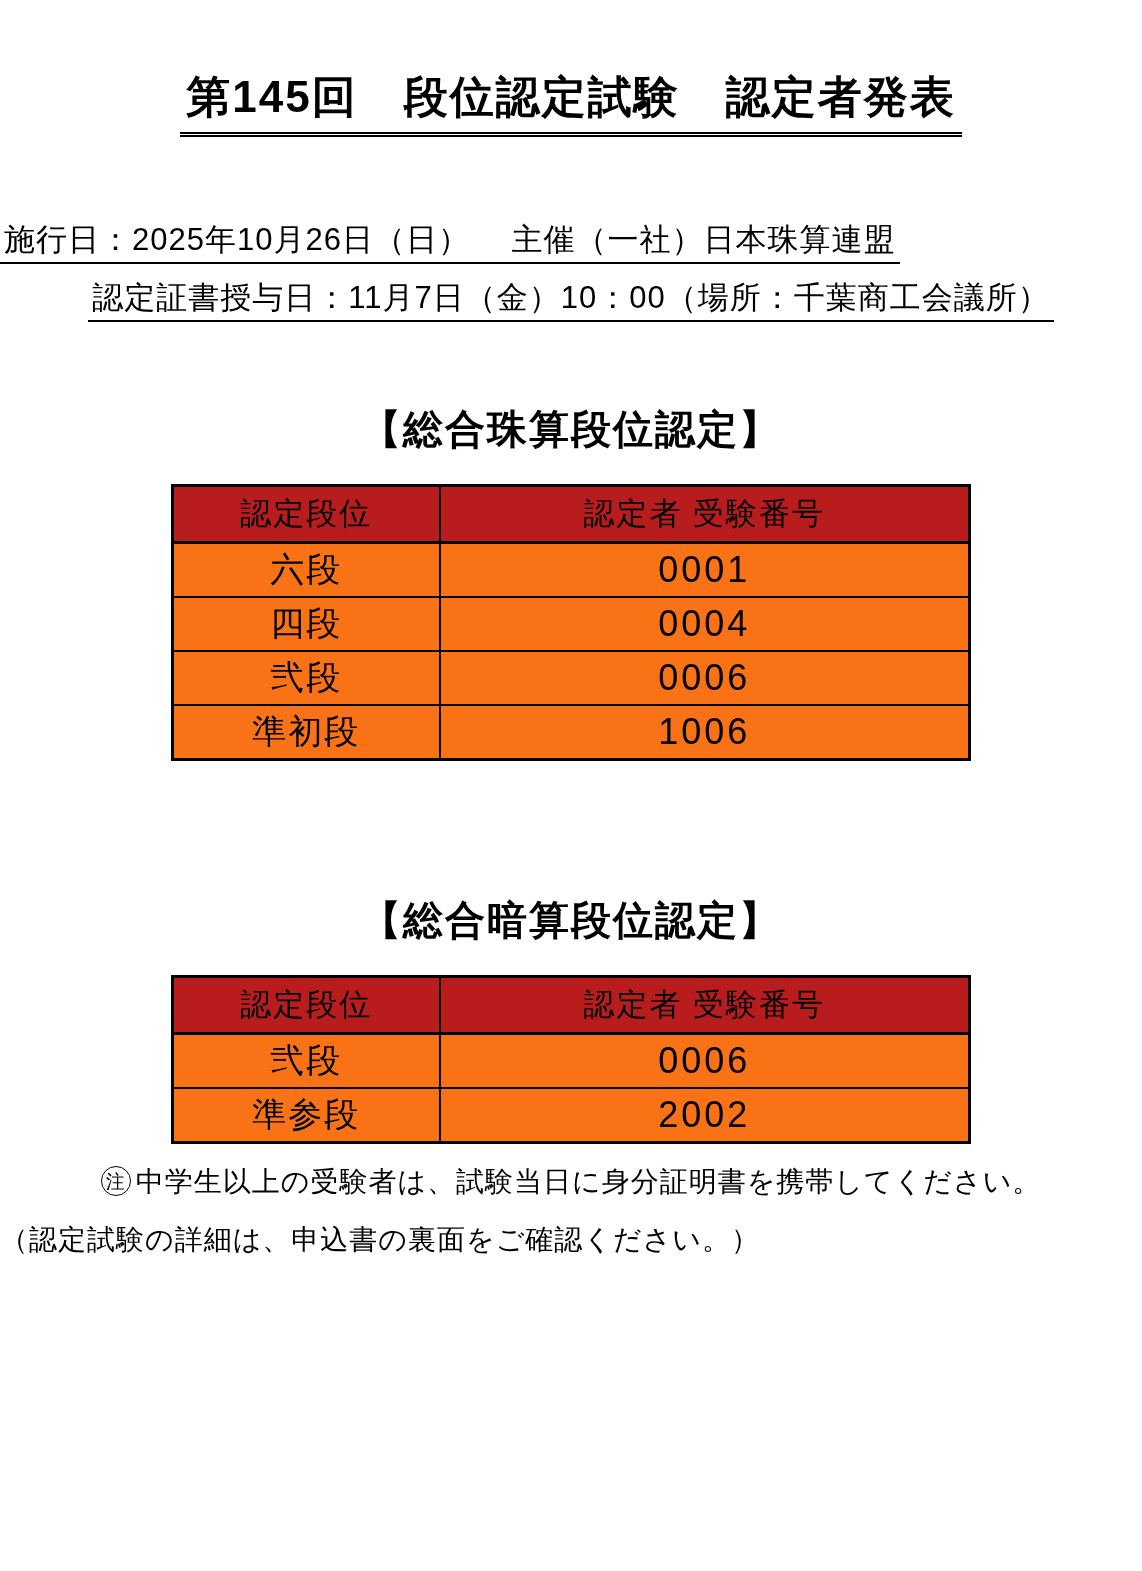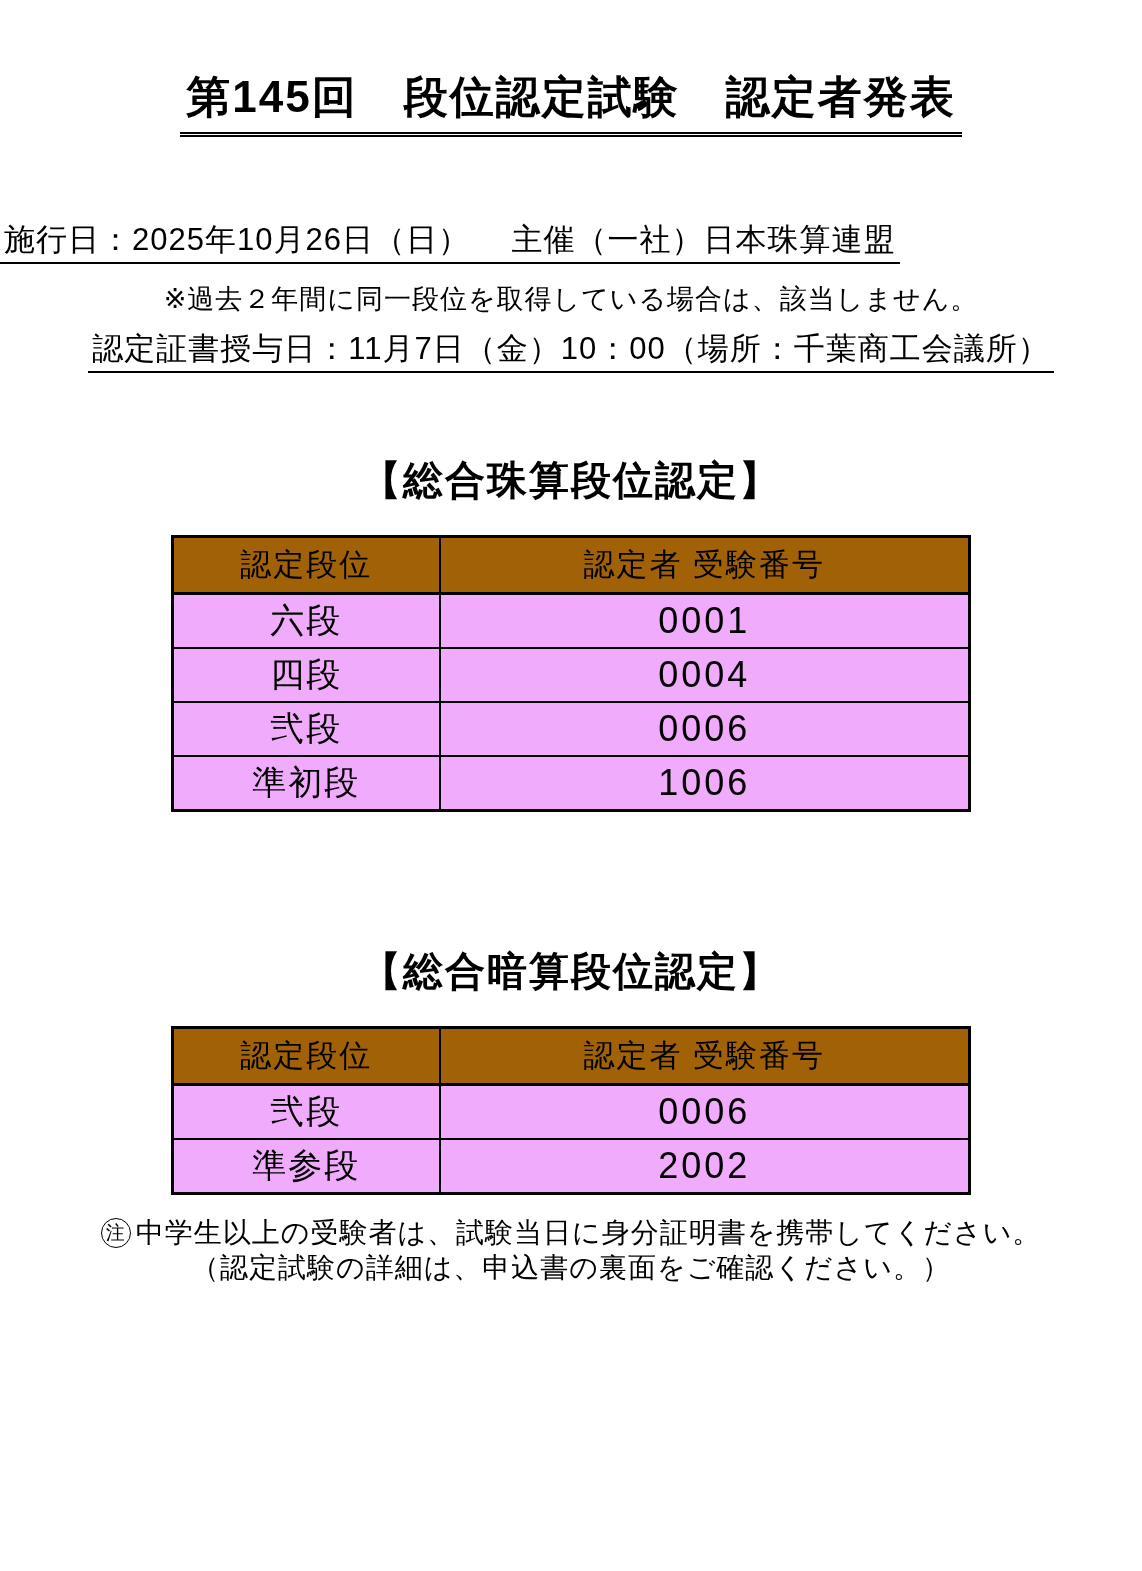"※過去２年間に同一段位を取得している場合は、該当しません。" div.note-line-wrap { html: <div> <div>※過去２年間に同一段位を取得している場合は、該当しません。</div> </div> -> none }
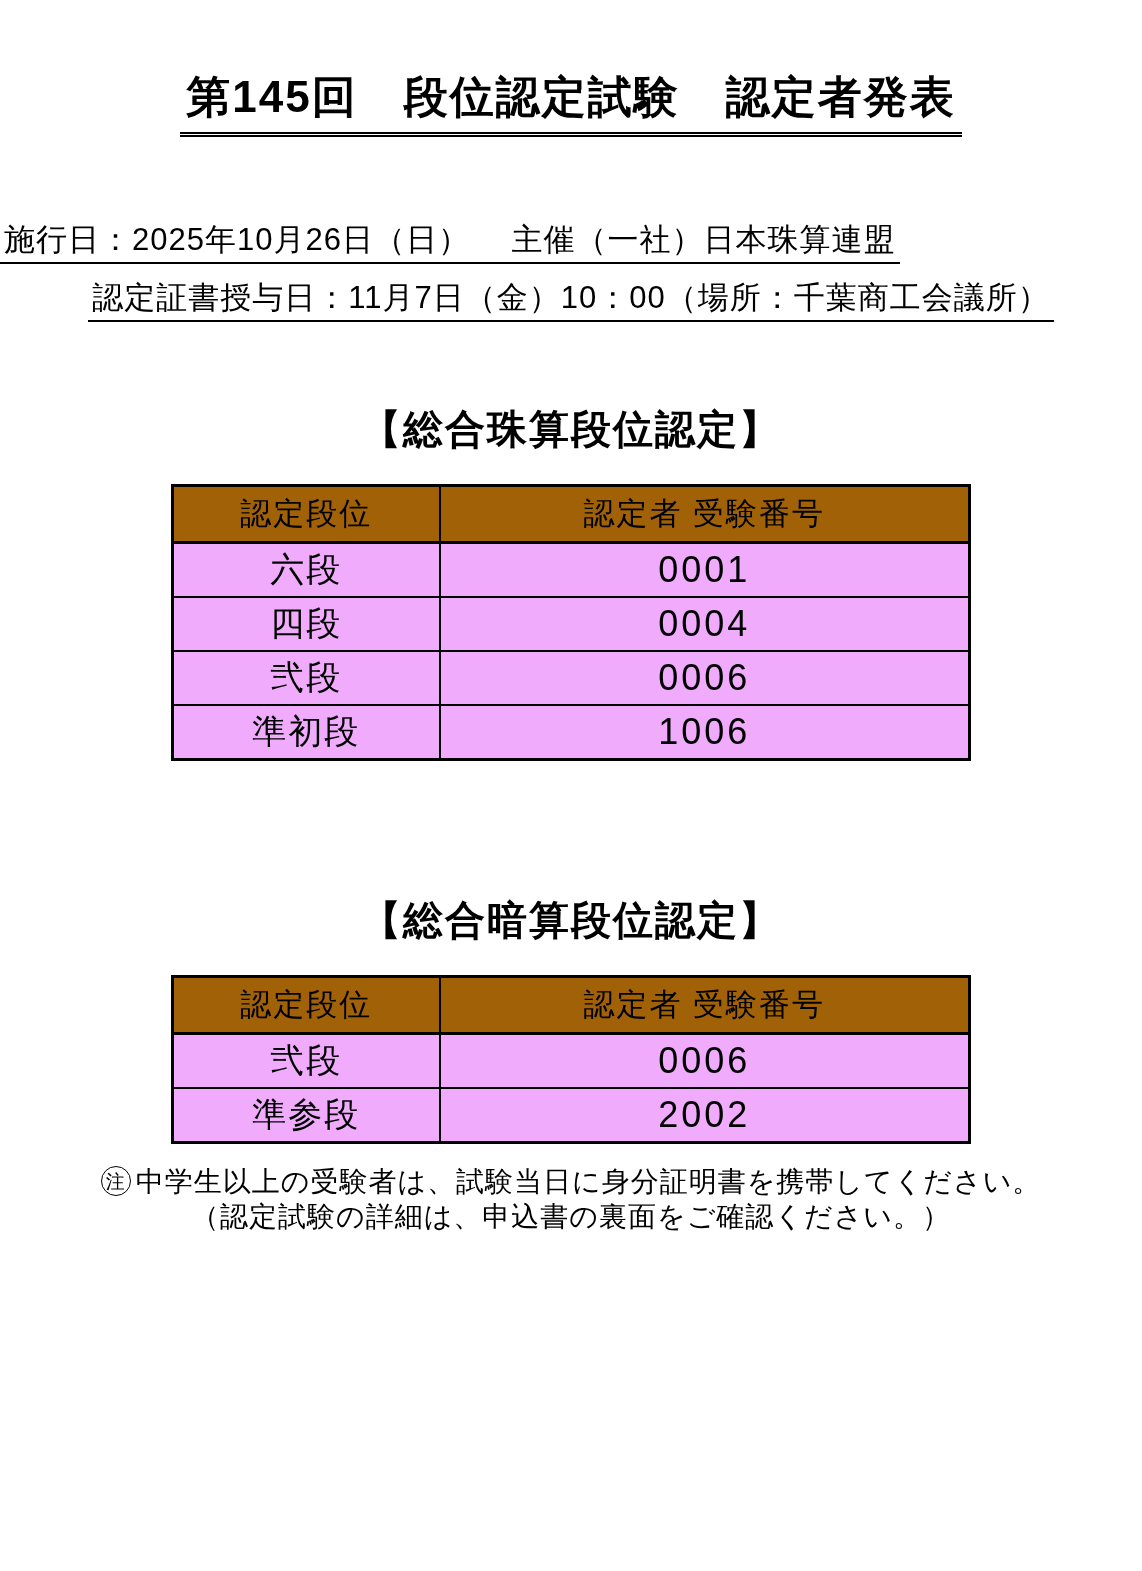"認定段位" table.dan-table thead th { background: #a16207 -> #b91c1c }
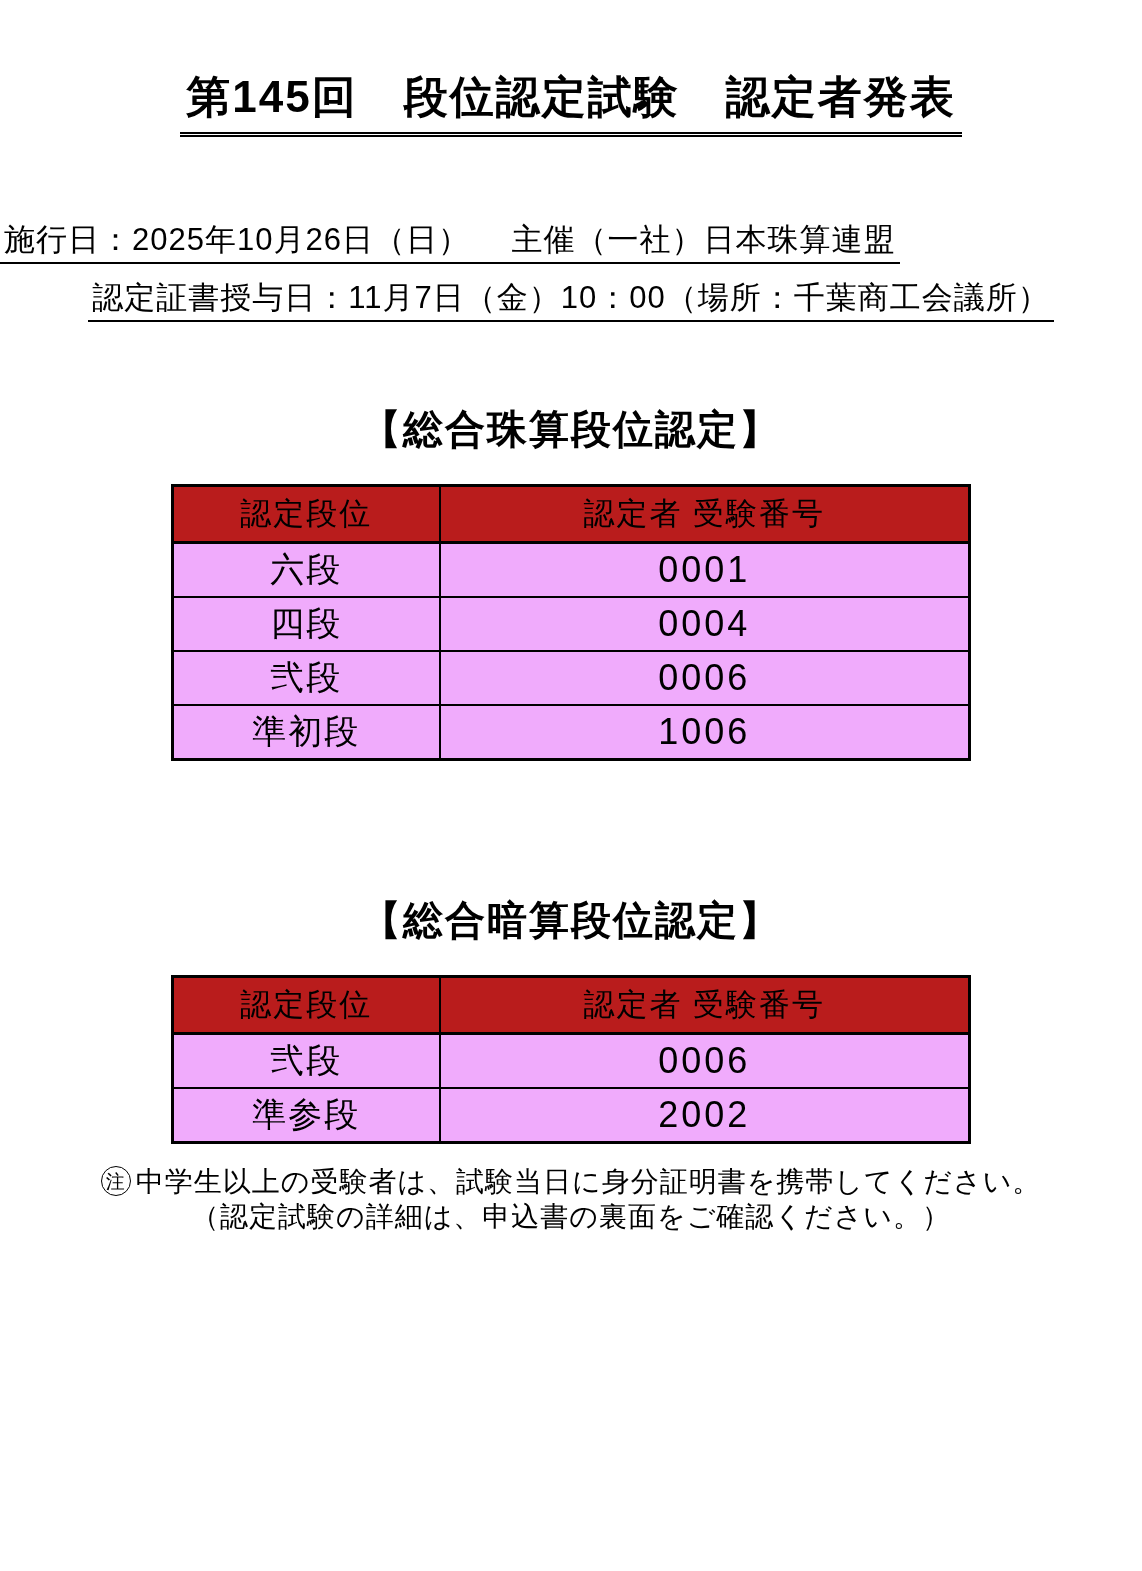"六段" table.dan-table tbody td { background: #f0abfc -> #f97316 }
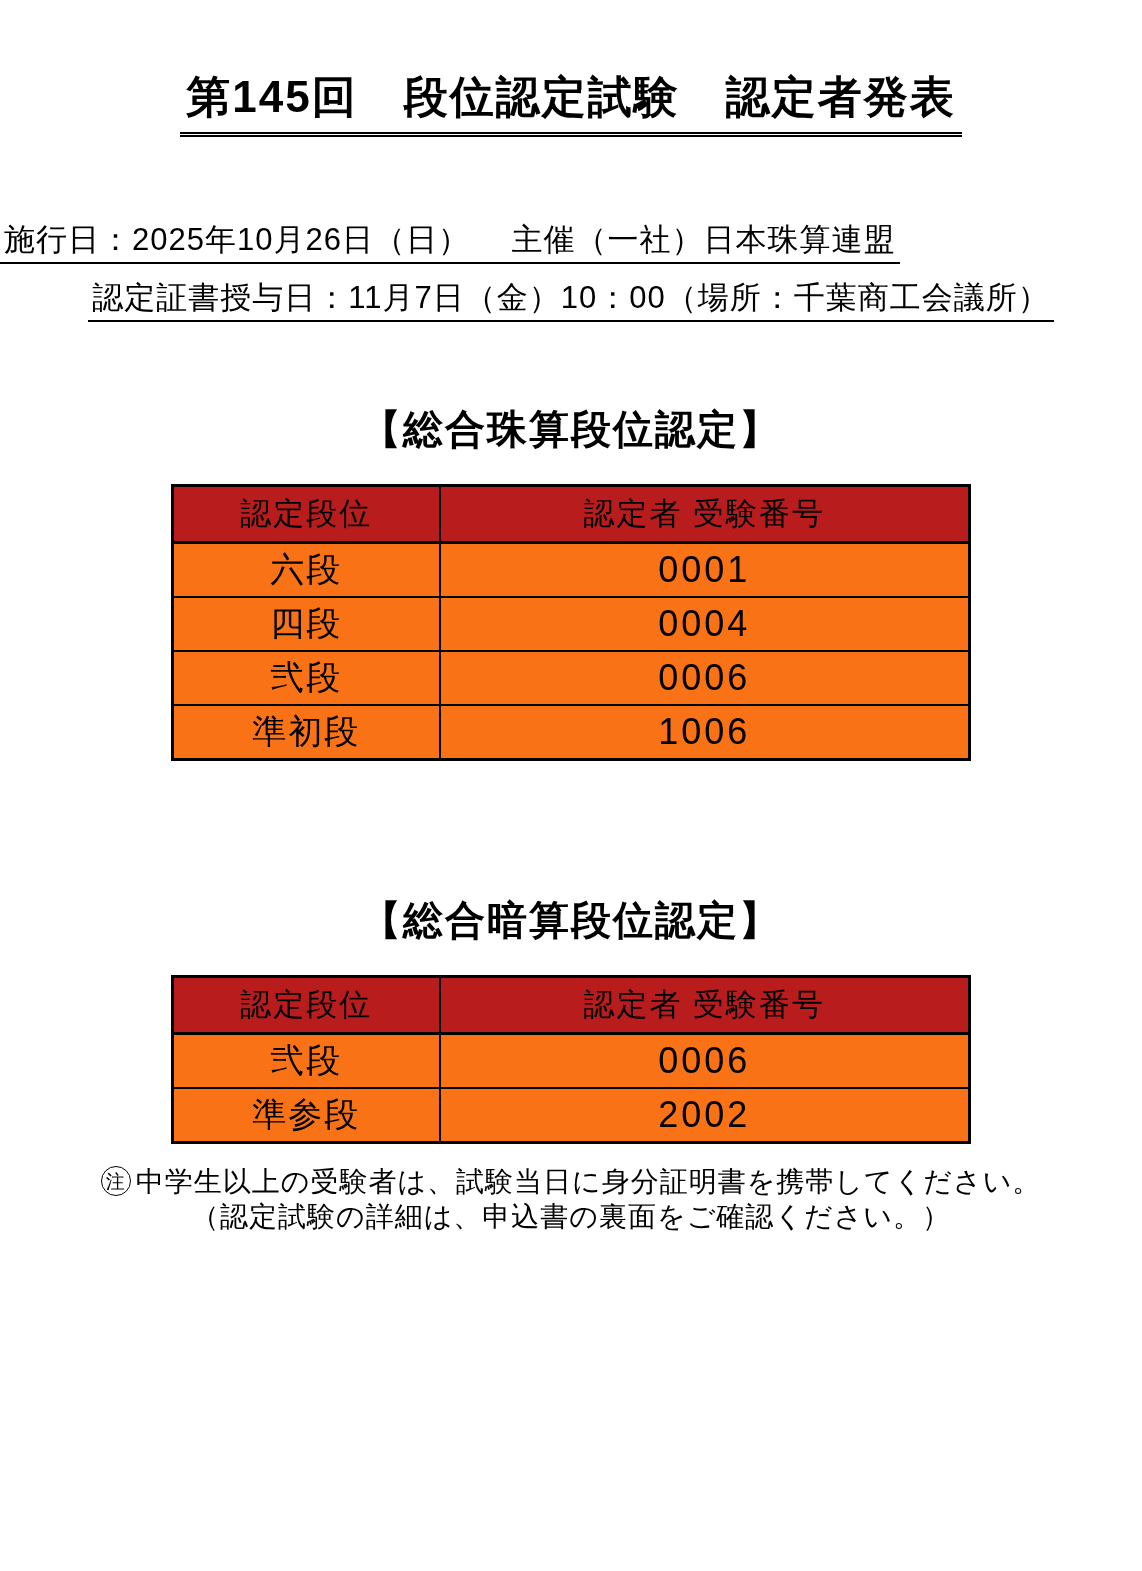"（認定試験の詳細は、申込書の裏面をご確認ください。）" .detail-note-wrap { margin-top: none -> 23px; text-align: center -> left }
